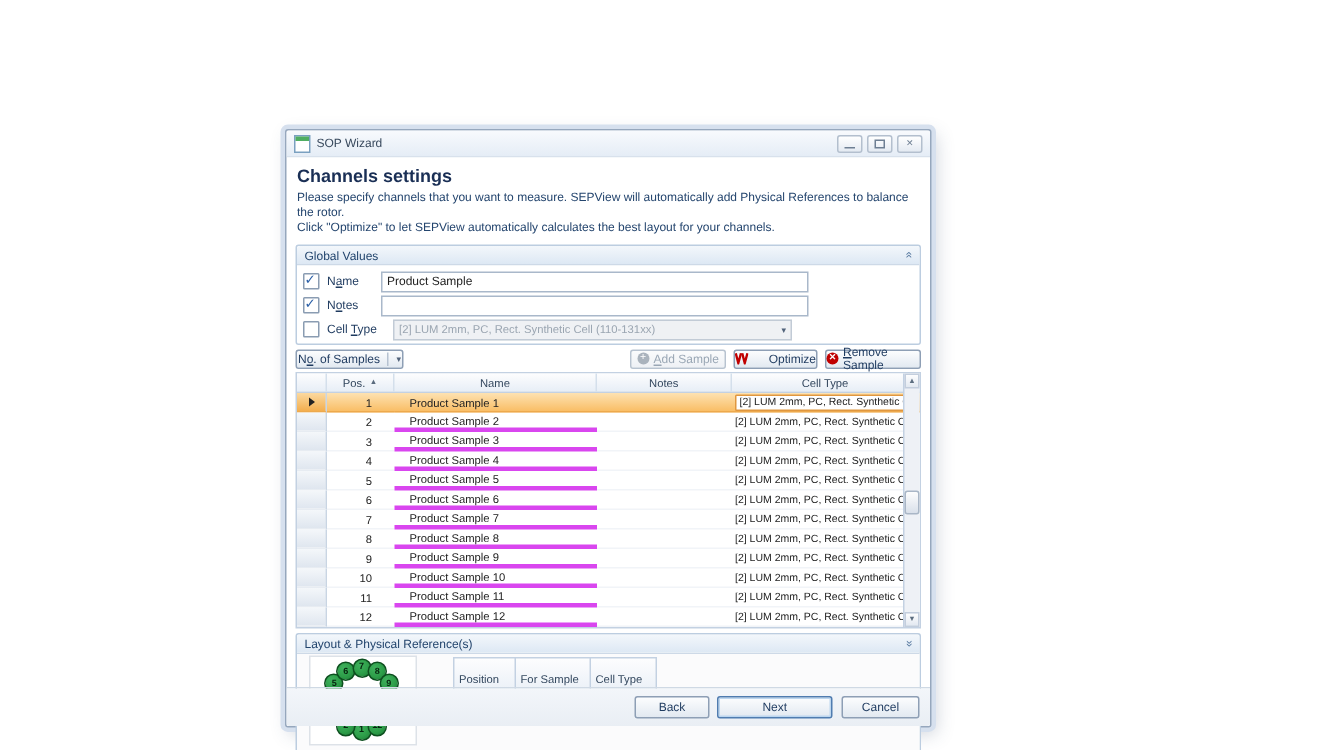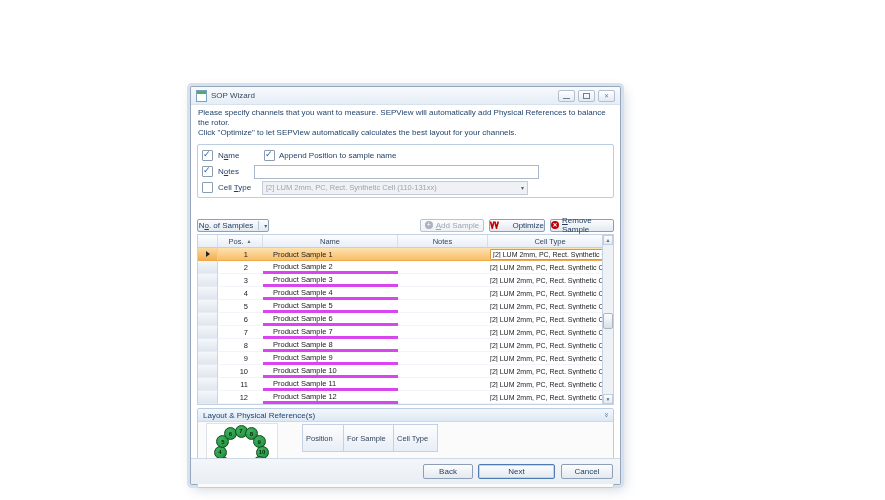"Channels settings" div.page-title { html: none -> <div>Channels settings</div> }
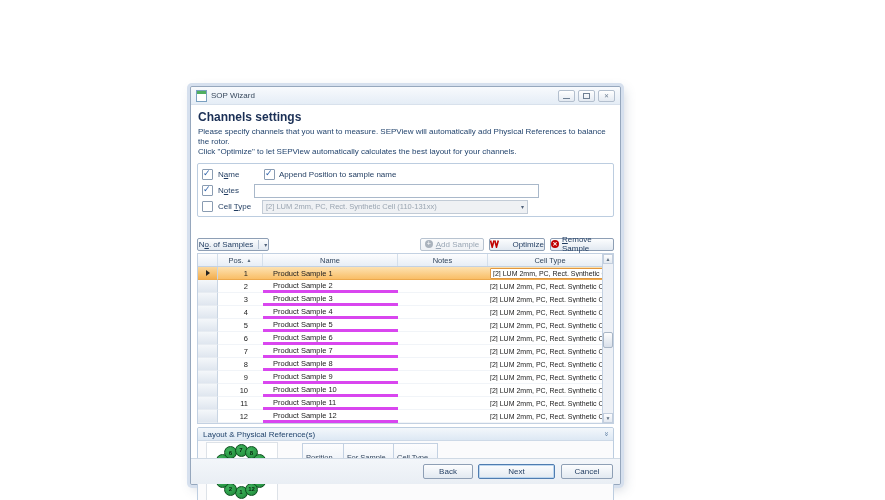"Global Values" div.group-hd { html: none -> <div> <span>Global Values</span> <span>»</span> </div> }
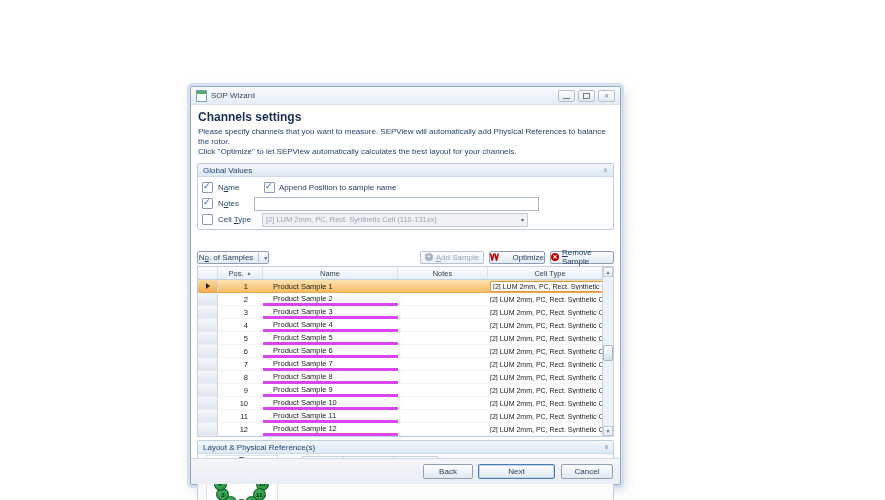"Append Position to sample name" span.gv-right { html: <span> <span></span> <span>Append Position to sample name</span> </span> -> none }
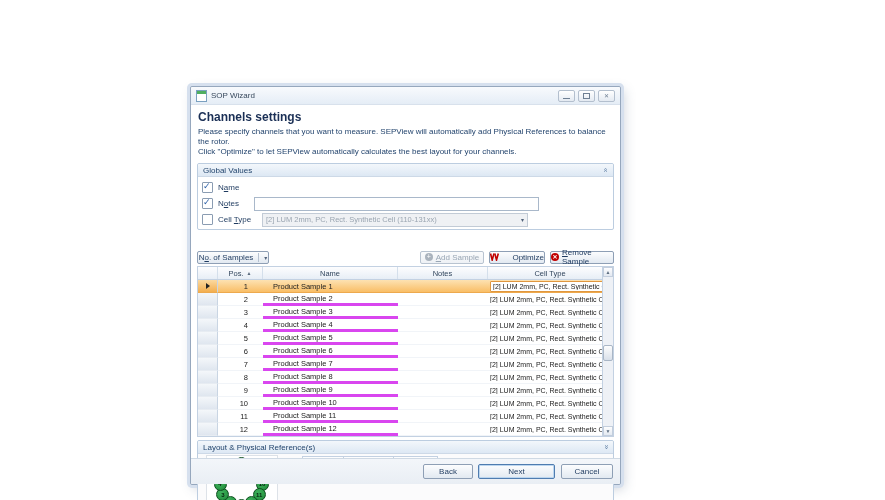"Product Sample" span.tfield { html: none -> <span>Product Sample</span> }
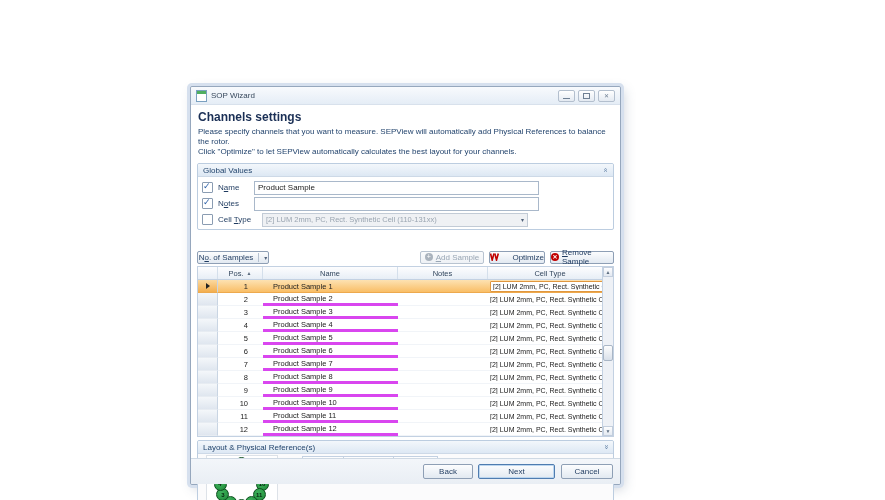"No. of Samples" .toolbar { margin-top: 20px -> 2px }
